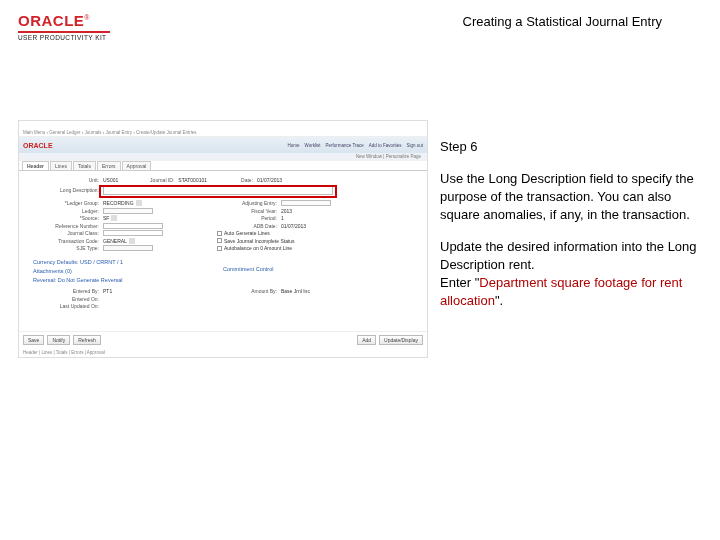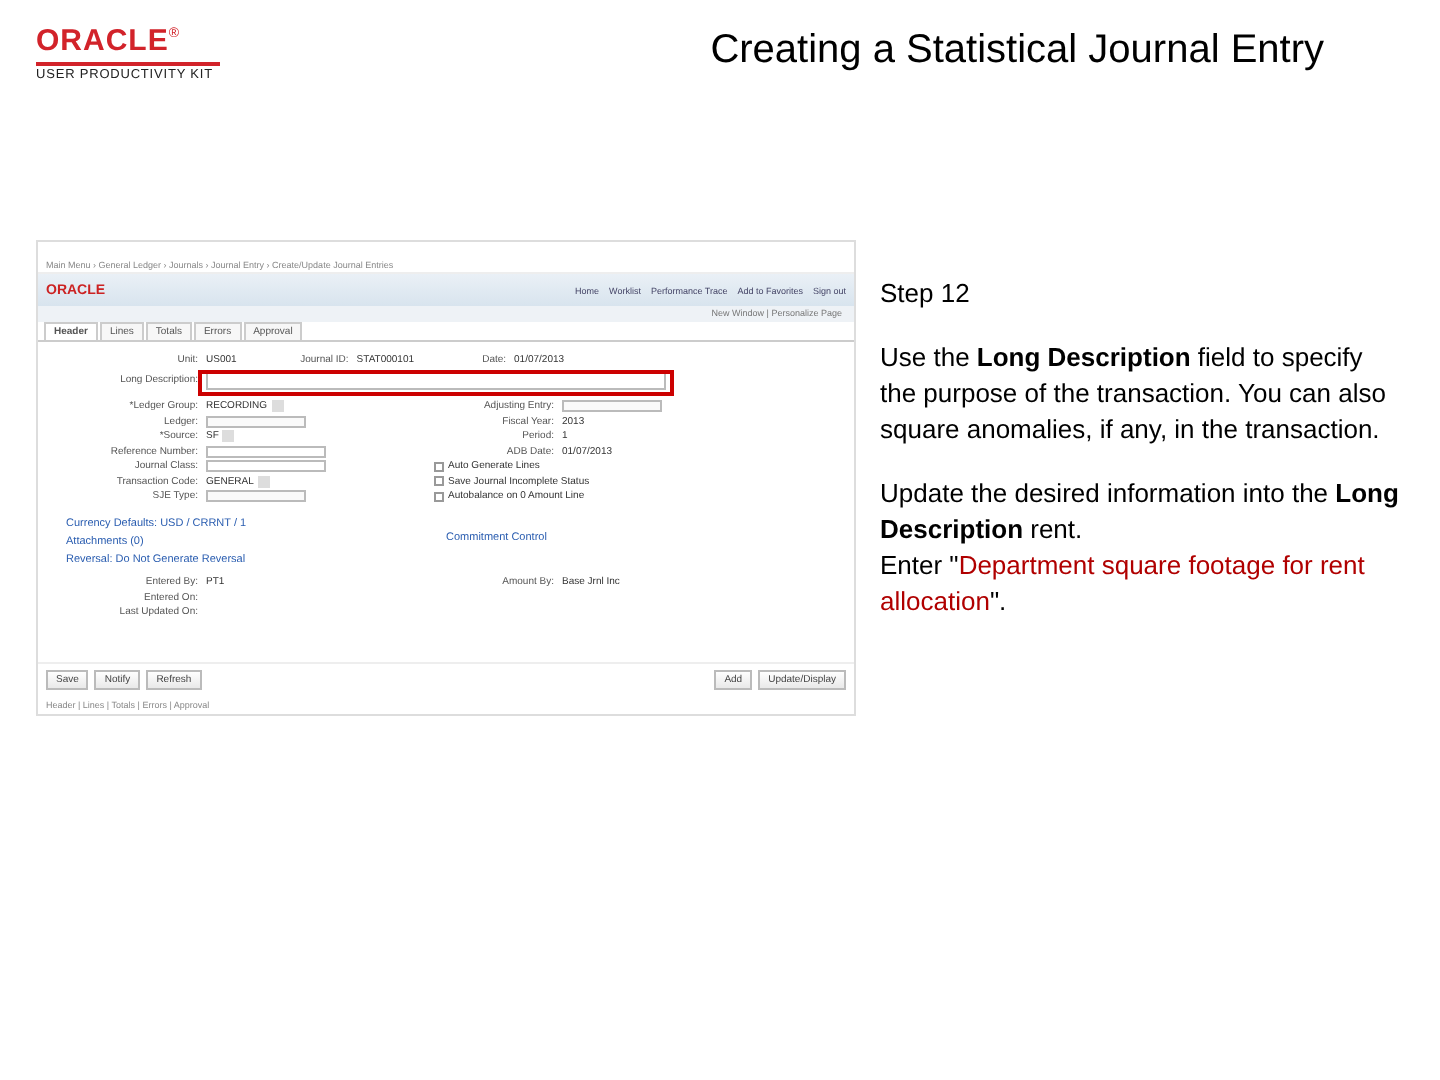"Creating a Statistical Journal Entry" .title { font-size: 20px -> 13px }
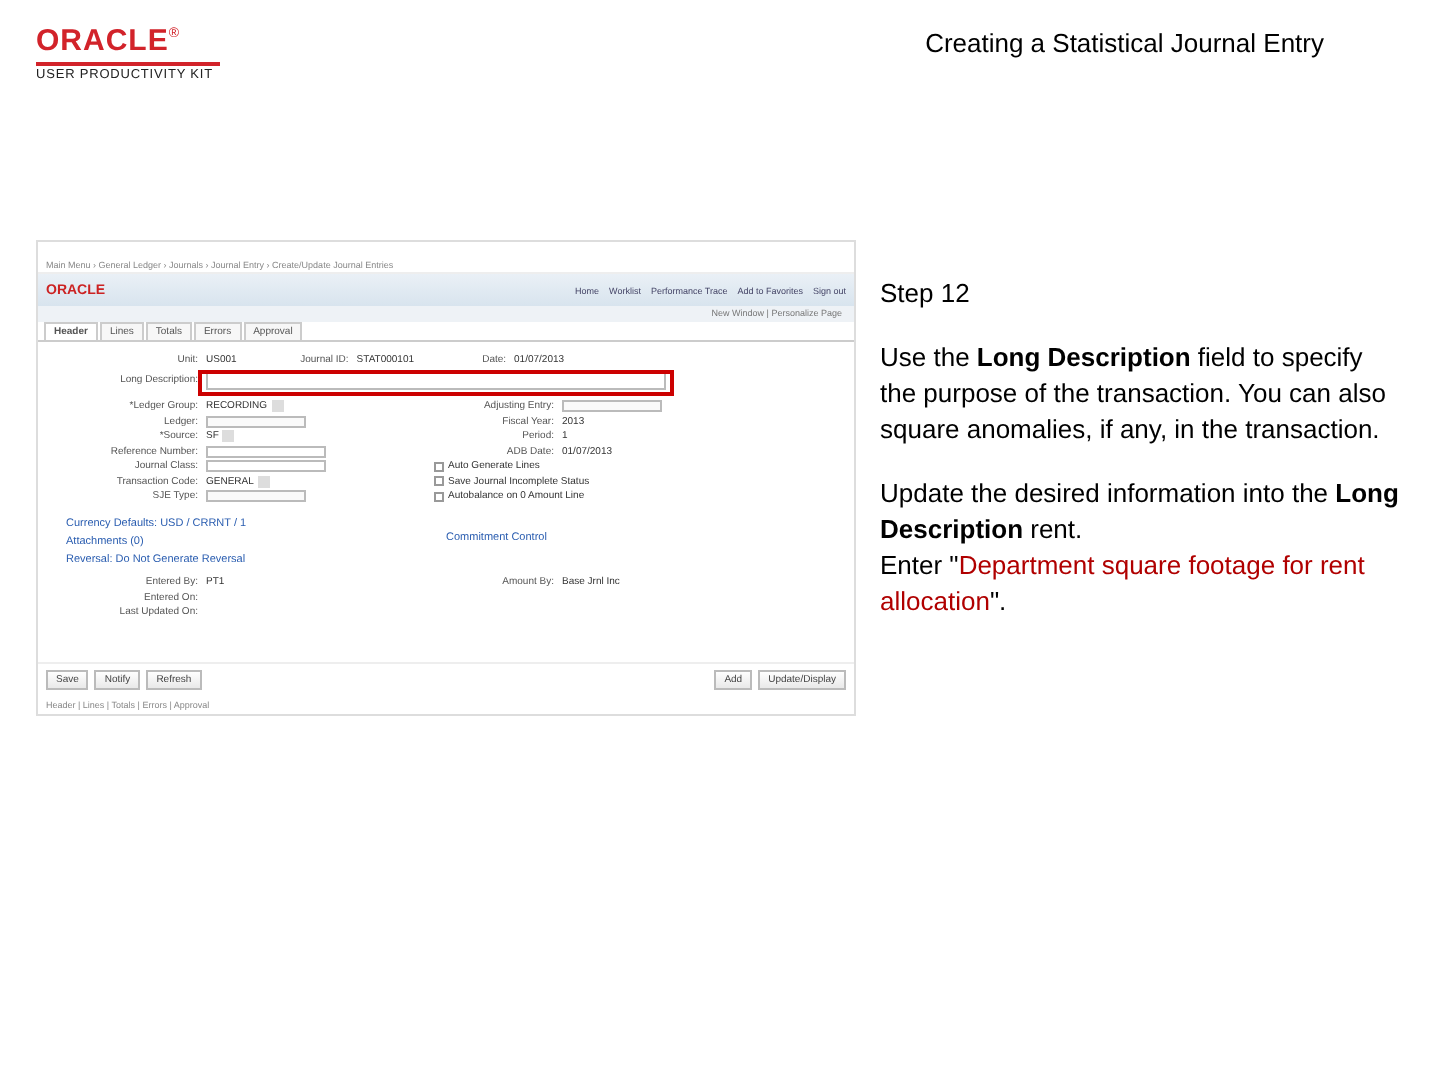"Step 12" p { text: 12 -> 6 }
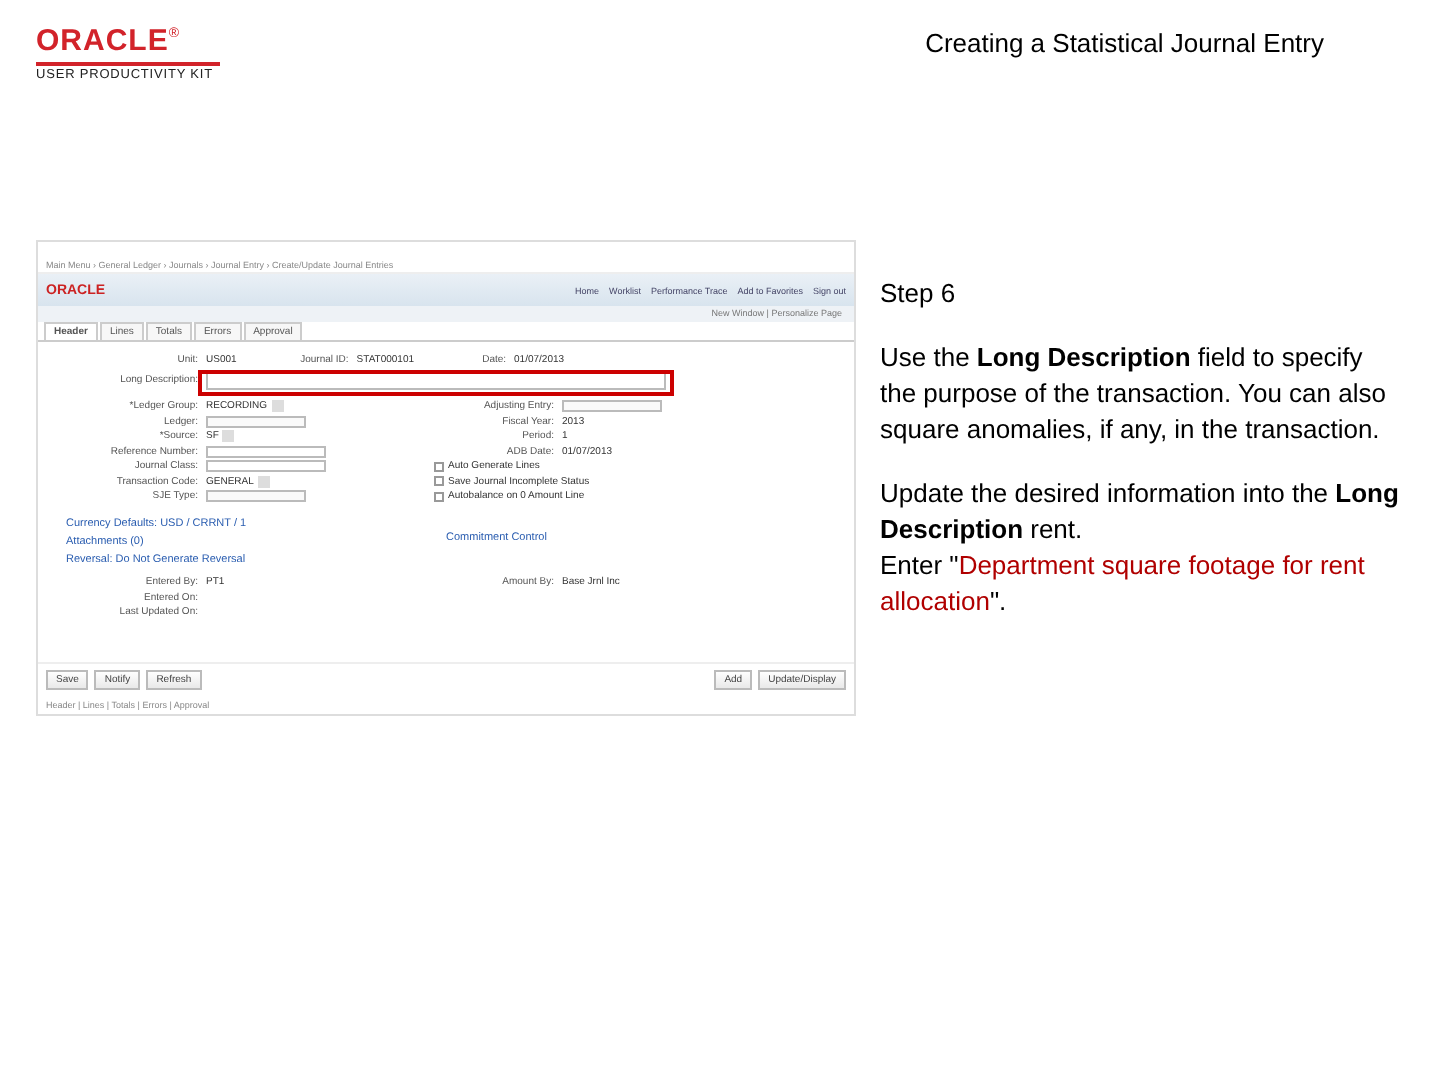"Long Description" .b { font-weight: bold -> normal }
